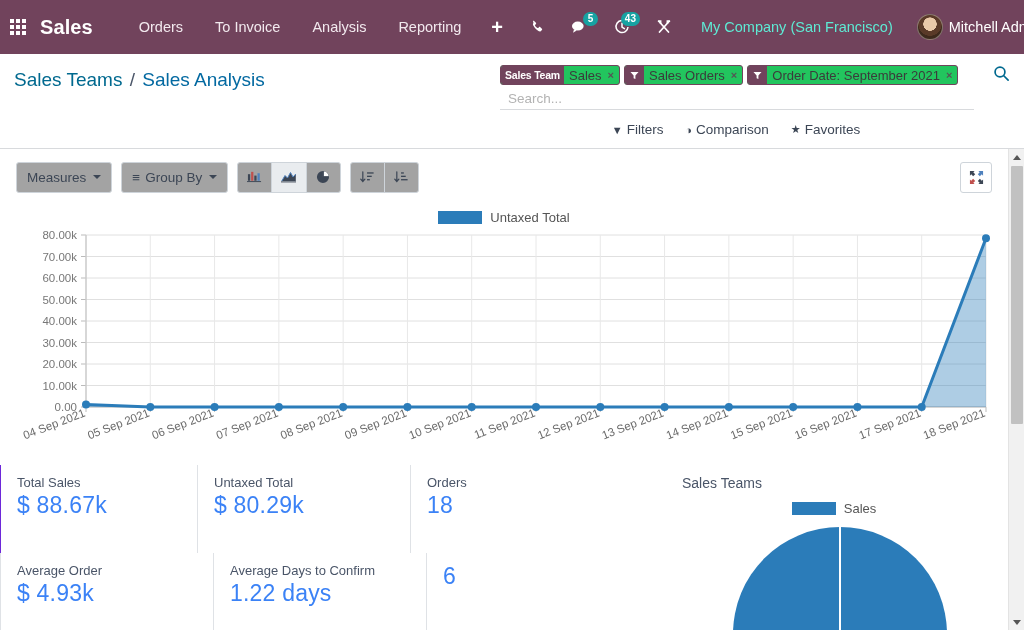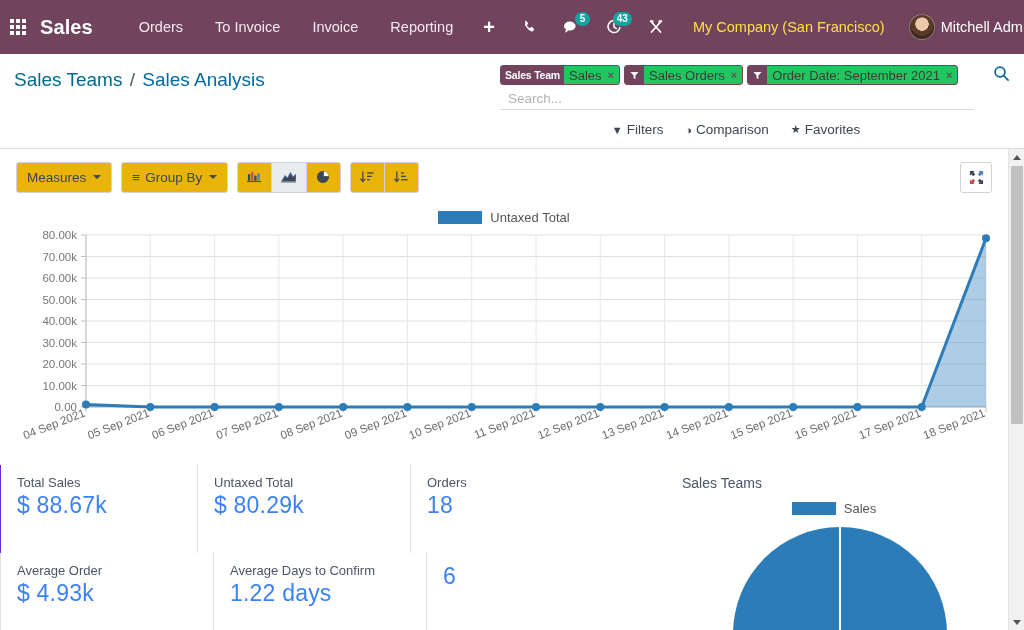"Invoice" a { text: Invoice -> Analysis }
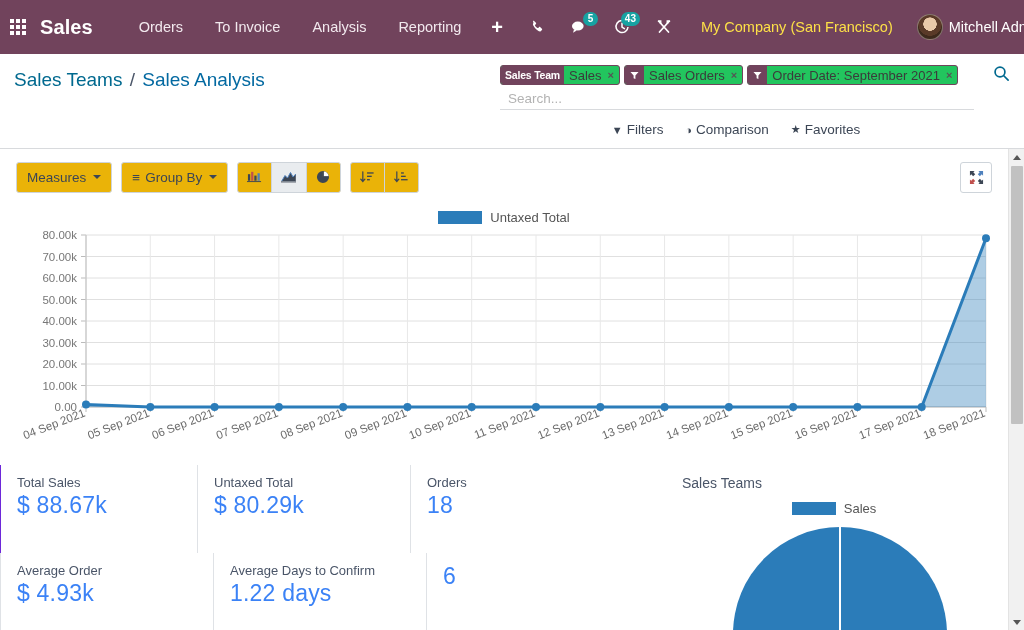"My Company (San Francisco)" .company-name { color: #fde047 -> #5eead4 }
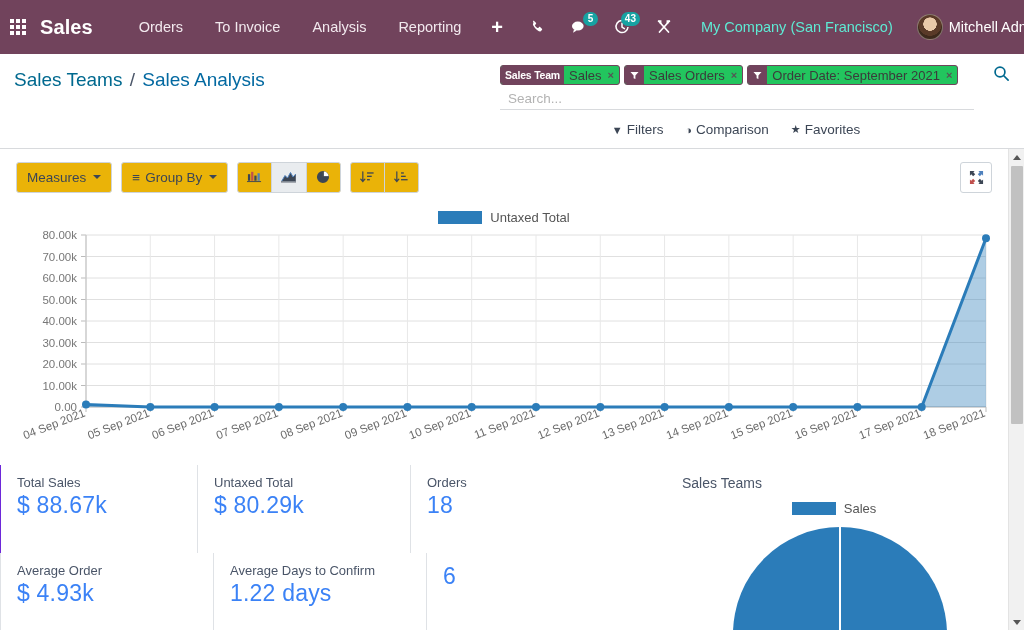"Measures" .btn { background: #eab308 -> #a3a3a3 }
